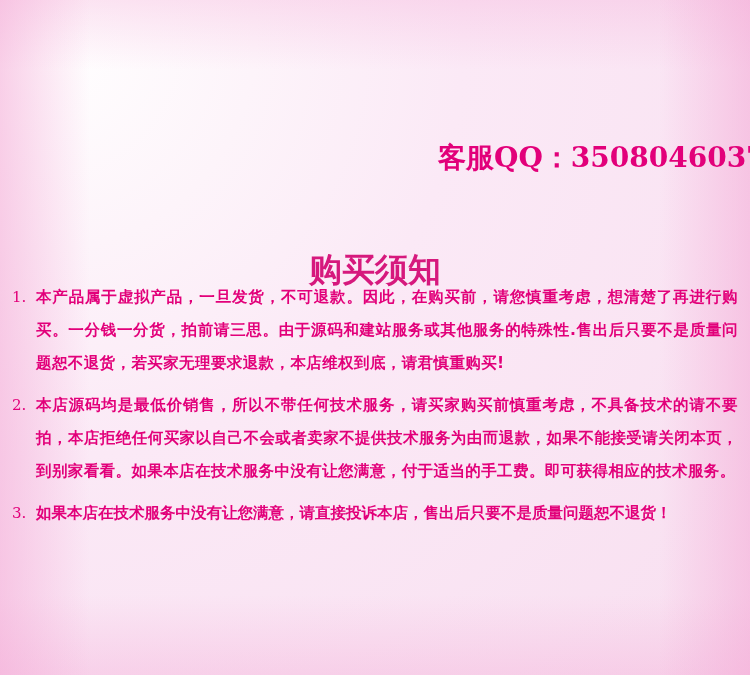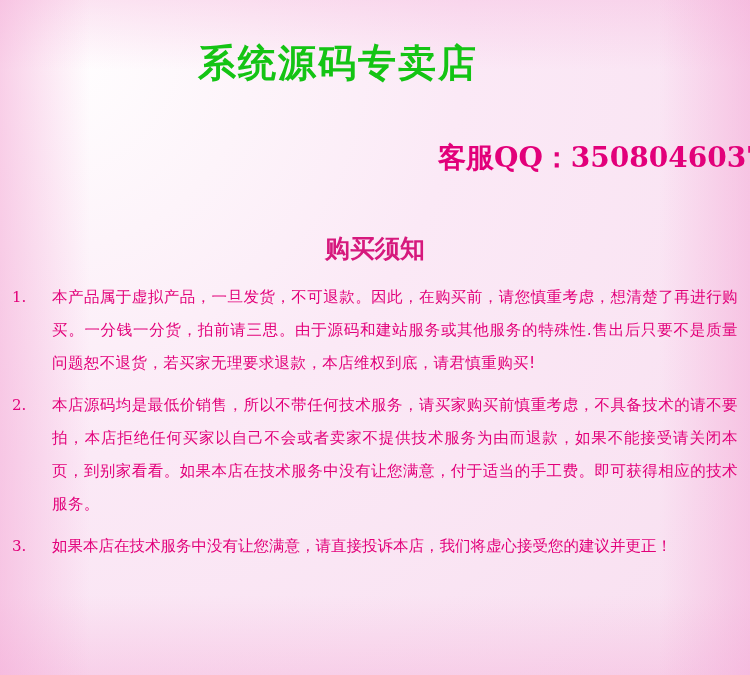"系统源码专卖店" div.shop-title { html: <div>系统源码专卖店</div> -> none }
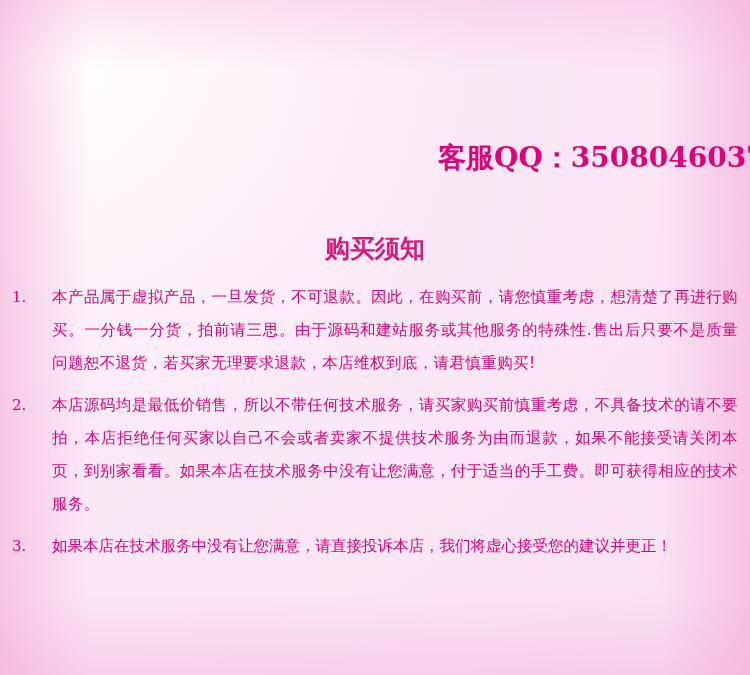"购买须知" .notice-heading { font-size: 25px -> 33px; top: 232px -> 248px }
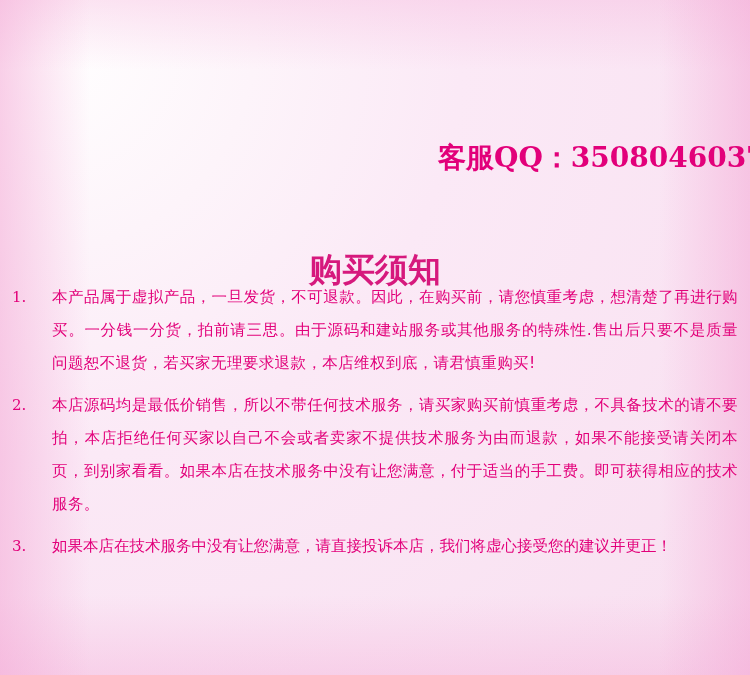"本产品属于虚拟产品，一旦发货，不可退款。因此，在购买前，请您慎重考虑，想清楚了再" .notice-text { font-weight: normal -> bold; margin-left: 16px -> none }
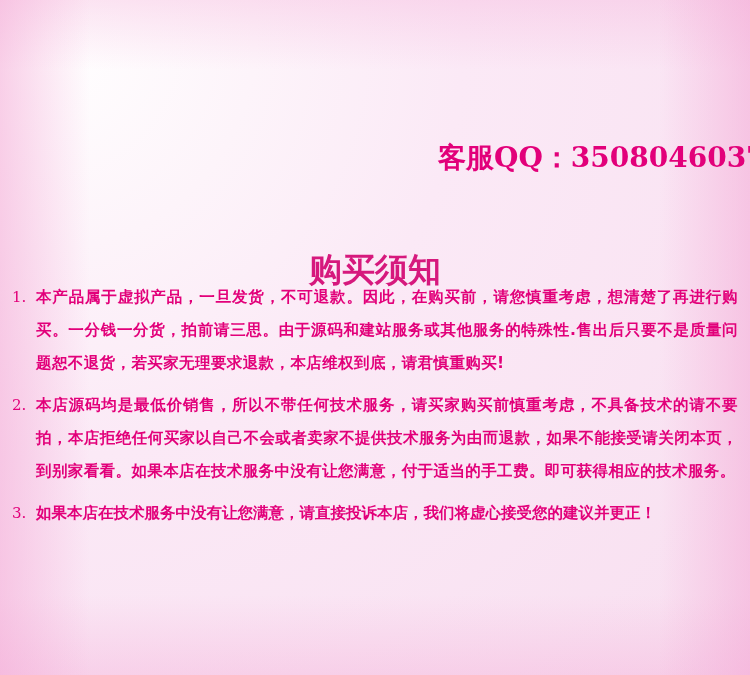"如果本店在技术服务中没有让您满意，请直接投诉本店，我们将虚心接受您的建议并更正！" span.notice-text { text: 我们将虚心接受您的建议并更正 -> 售出后只要不是质量问题恕不退货 }
